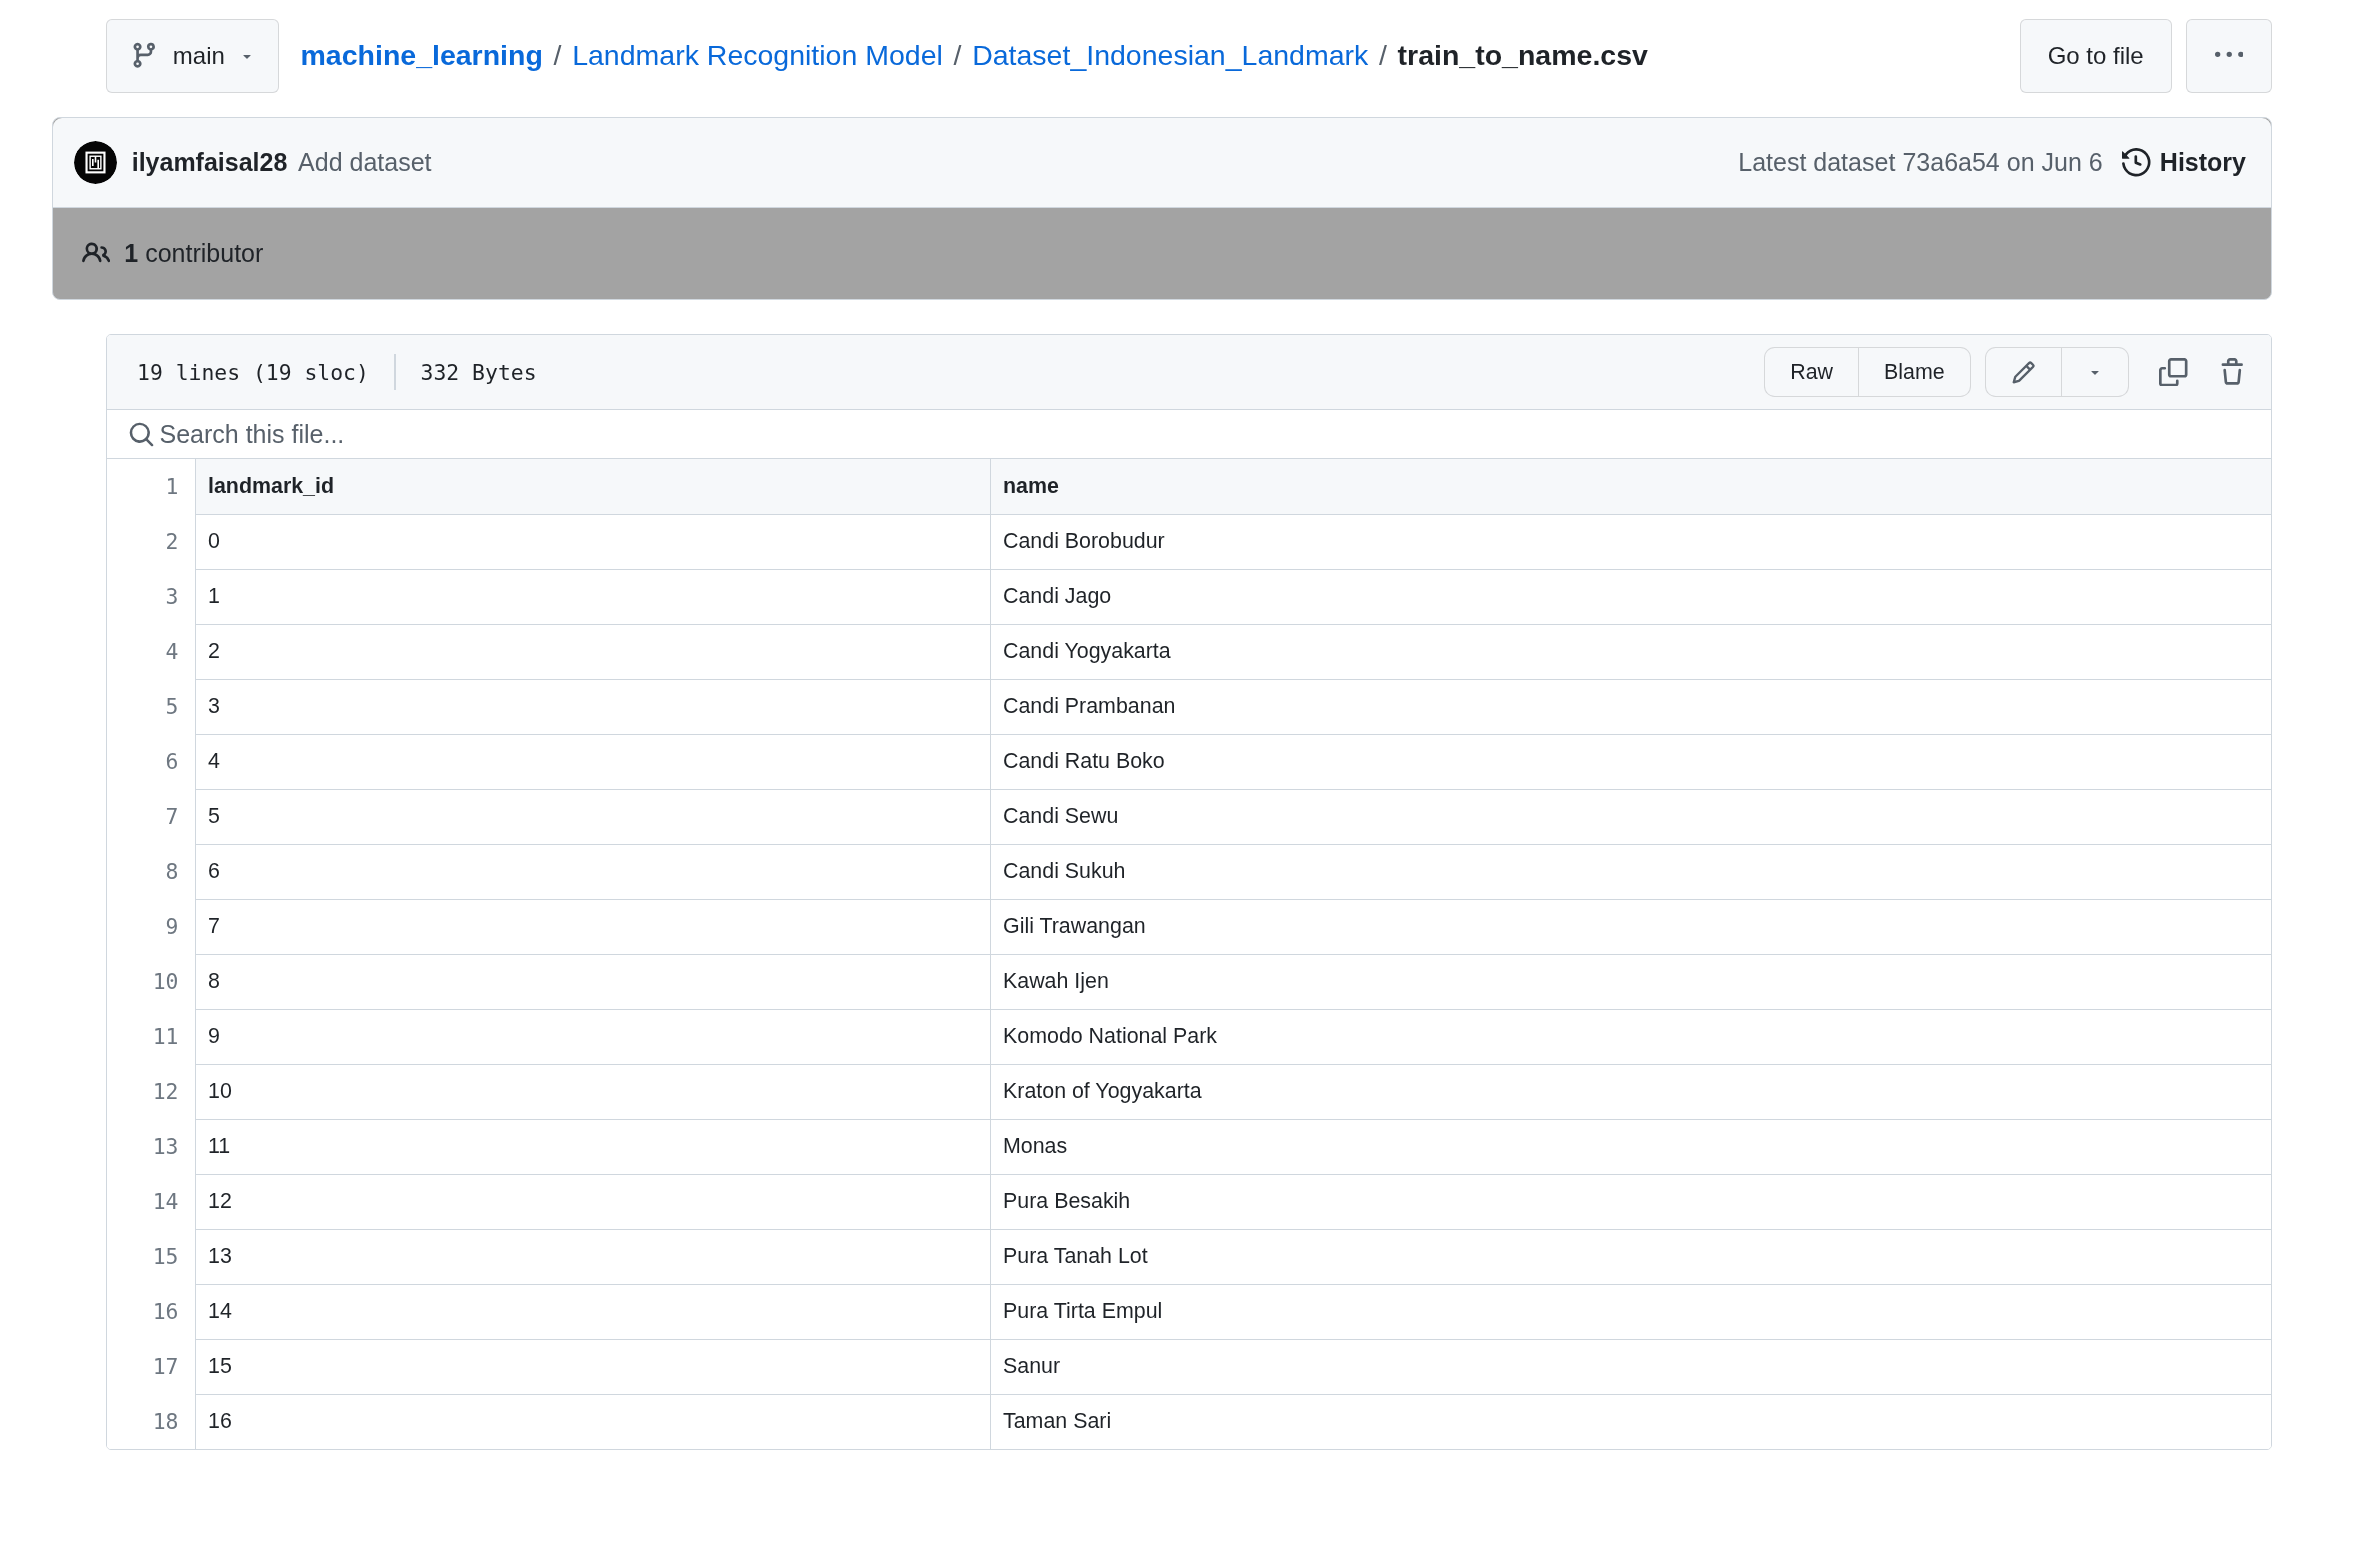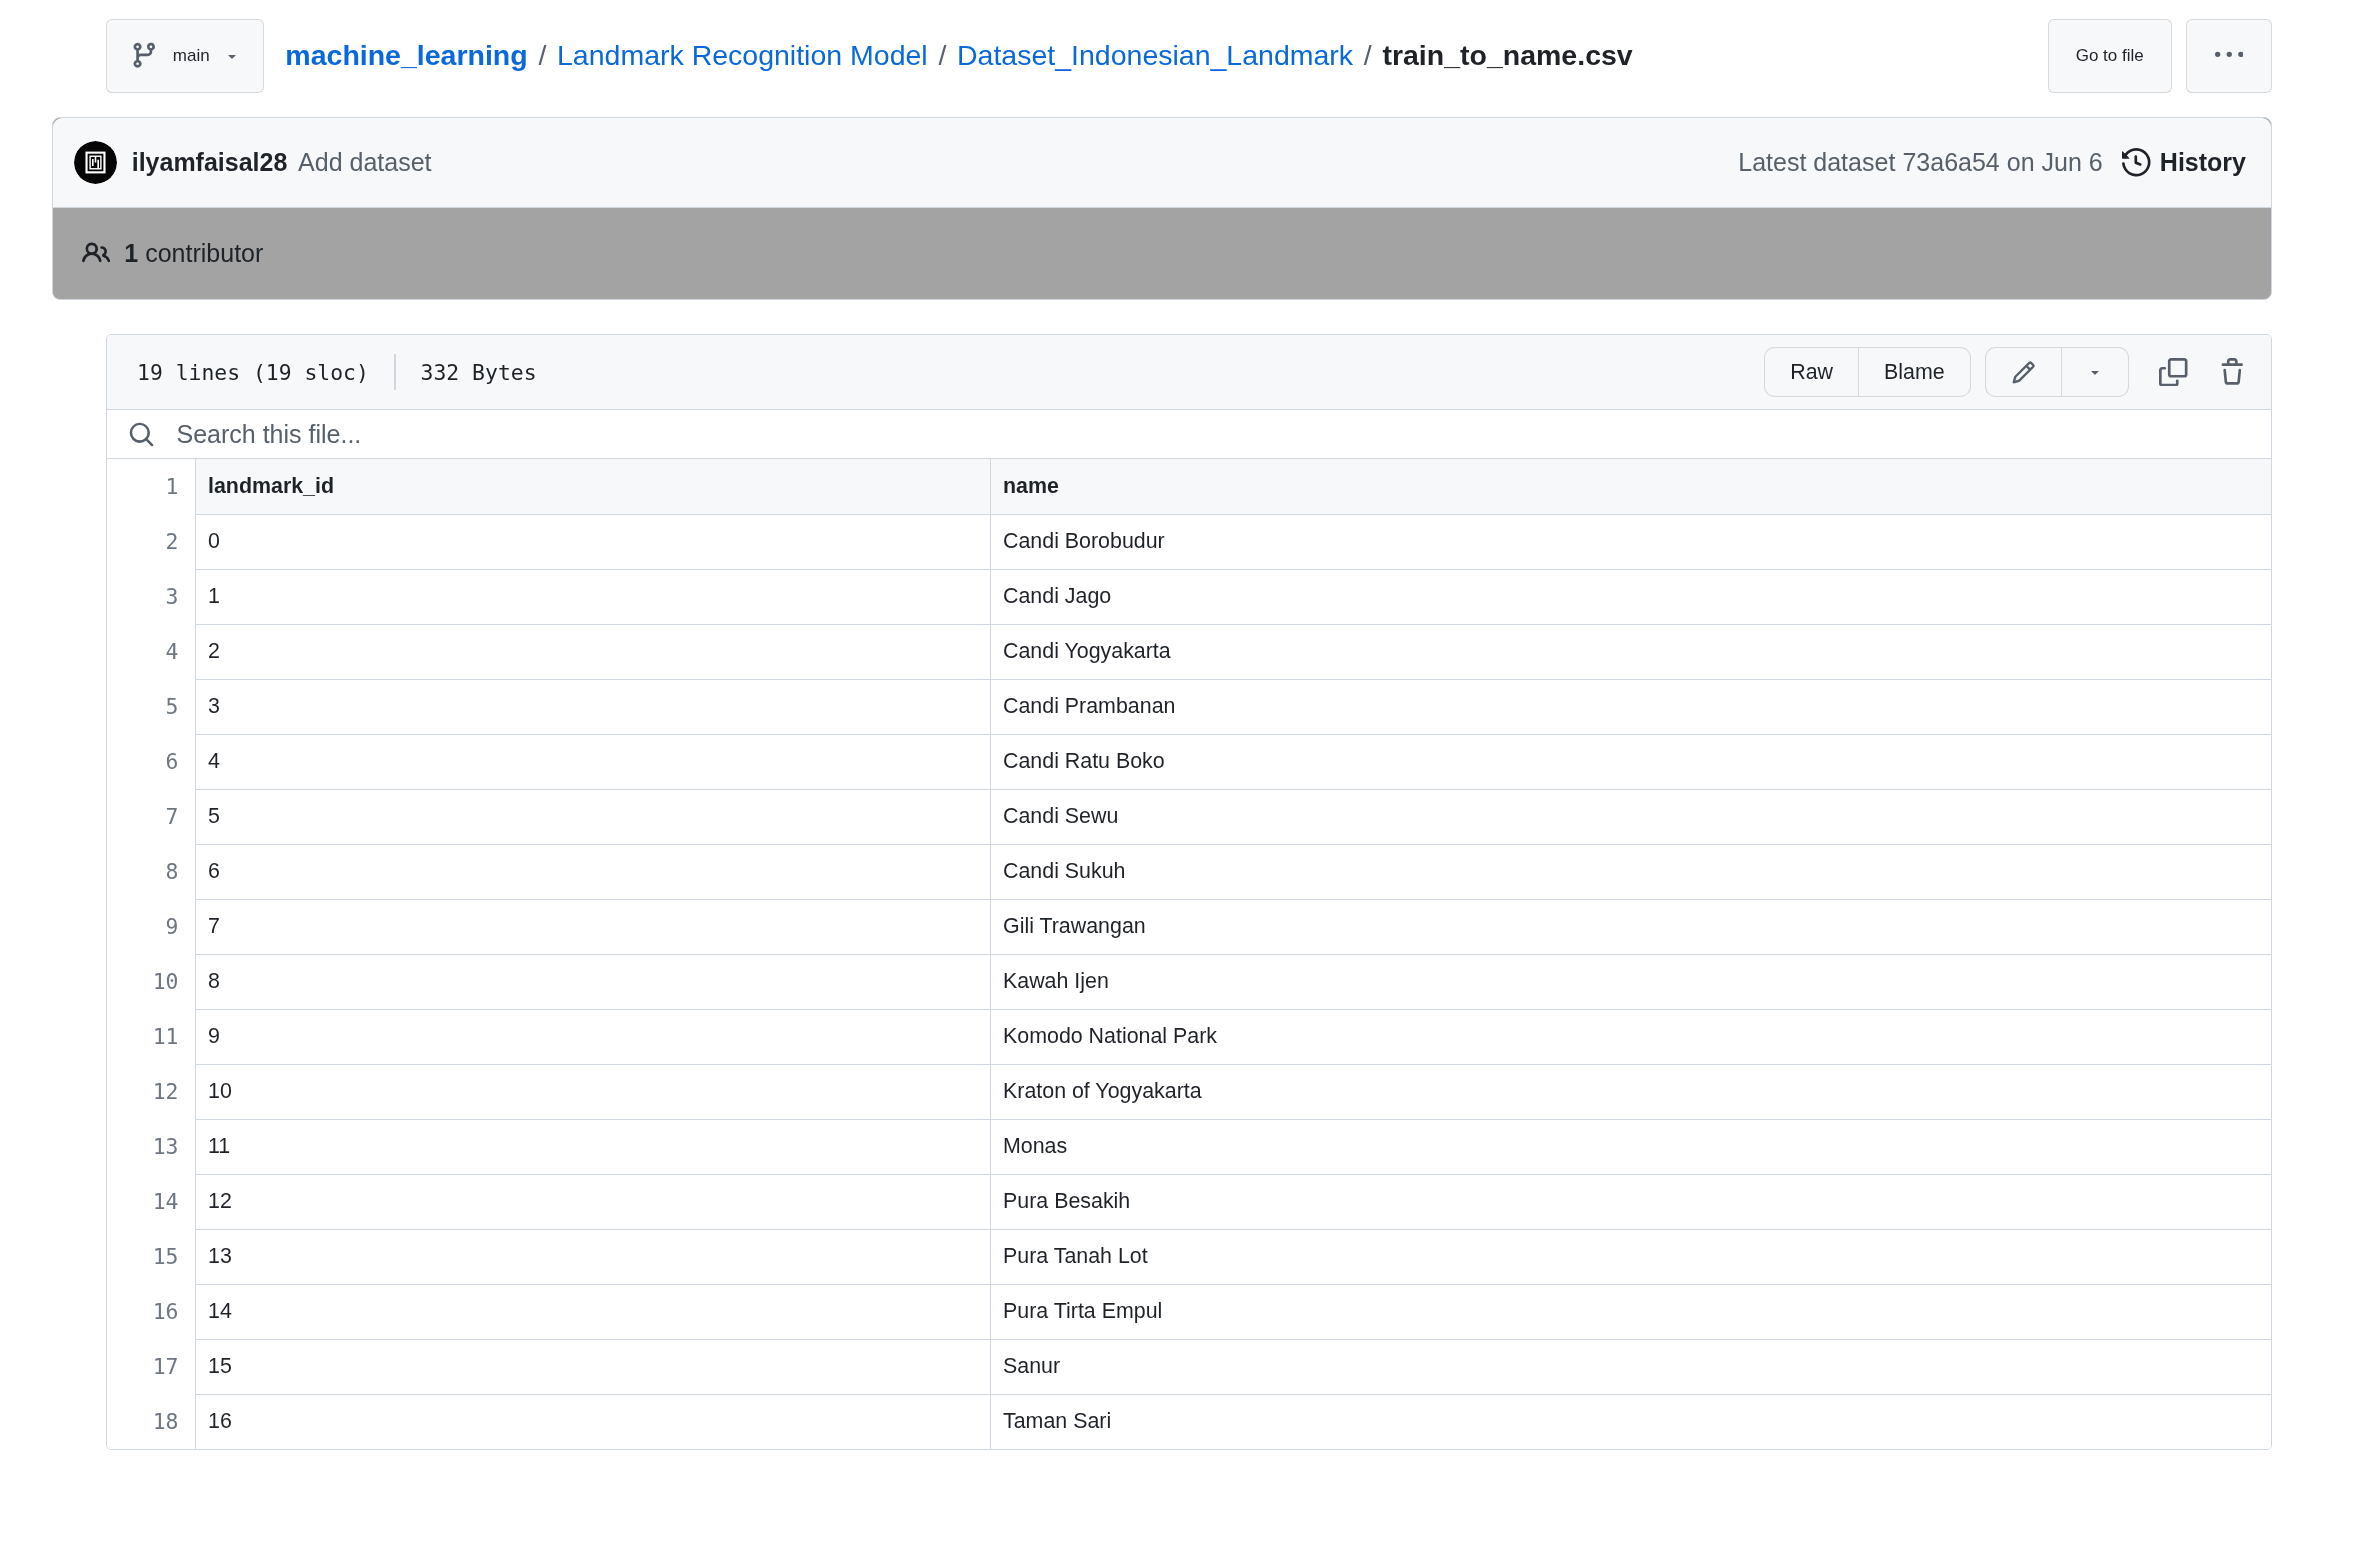"main" .btn { font-size: 17px -> 24px }
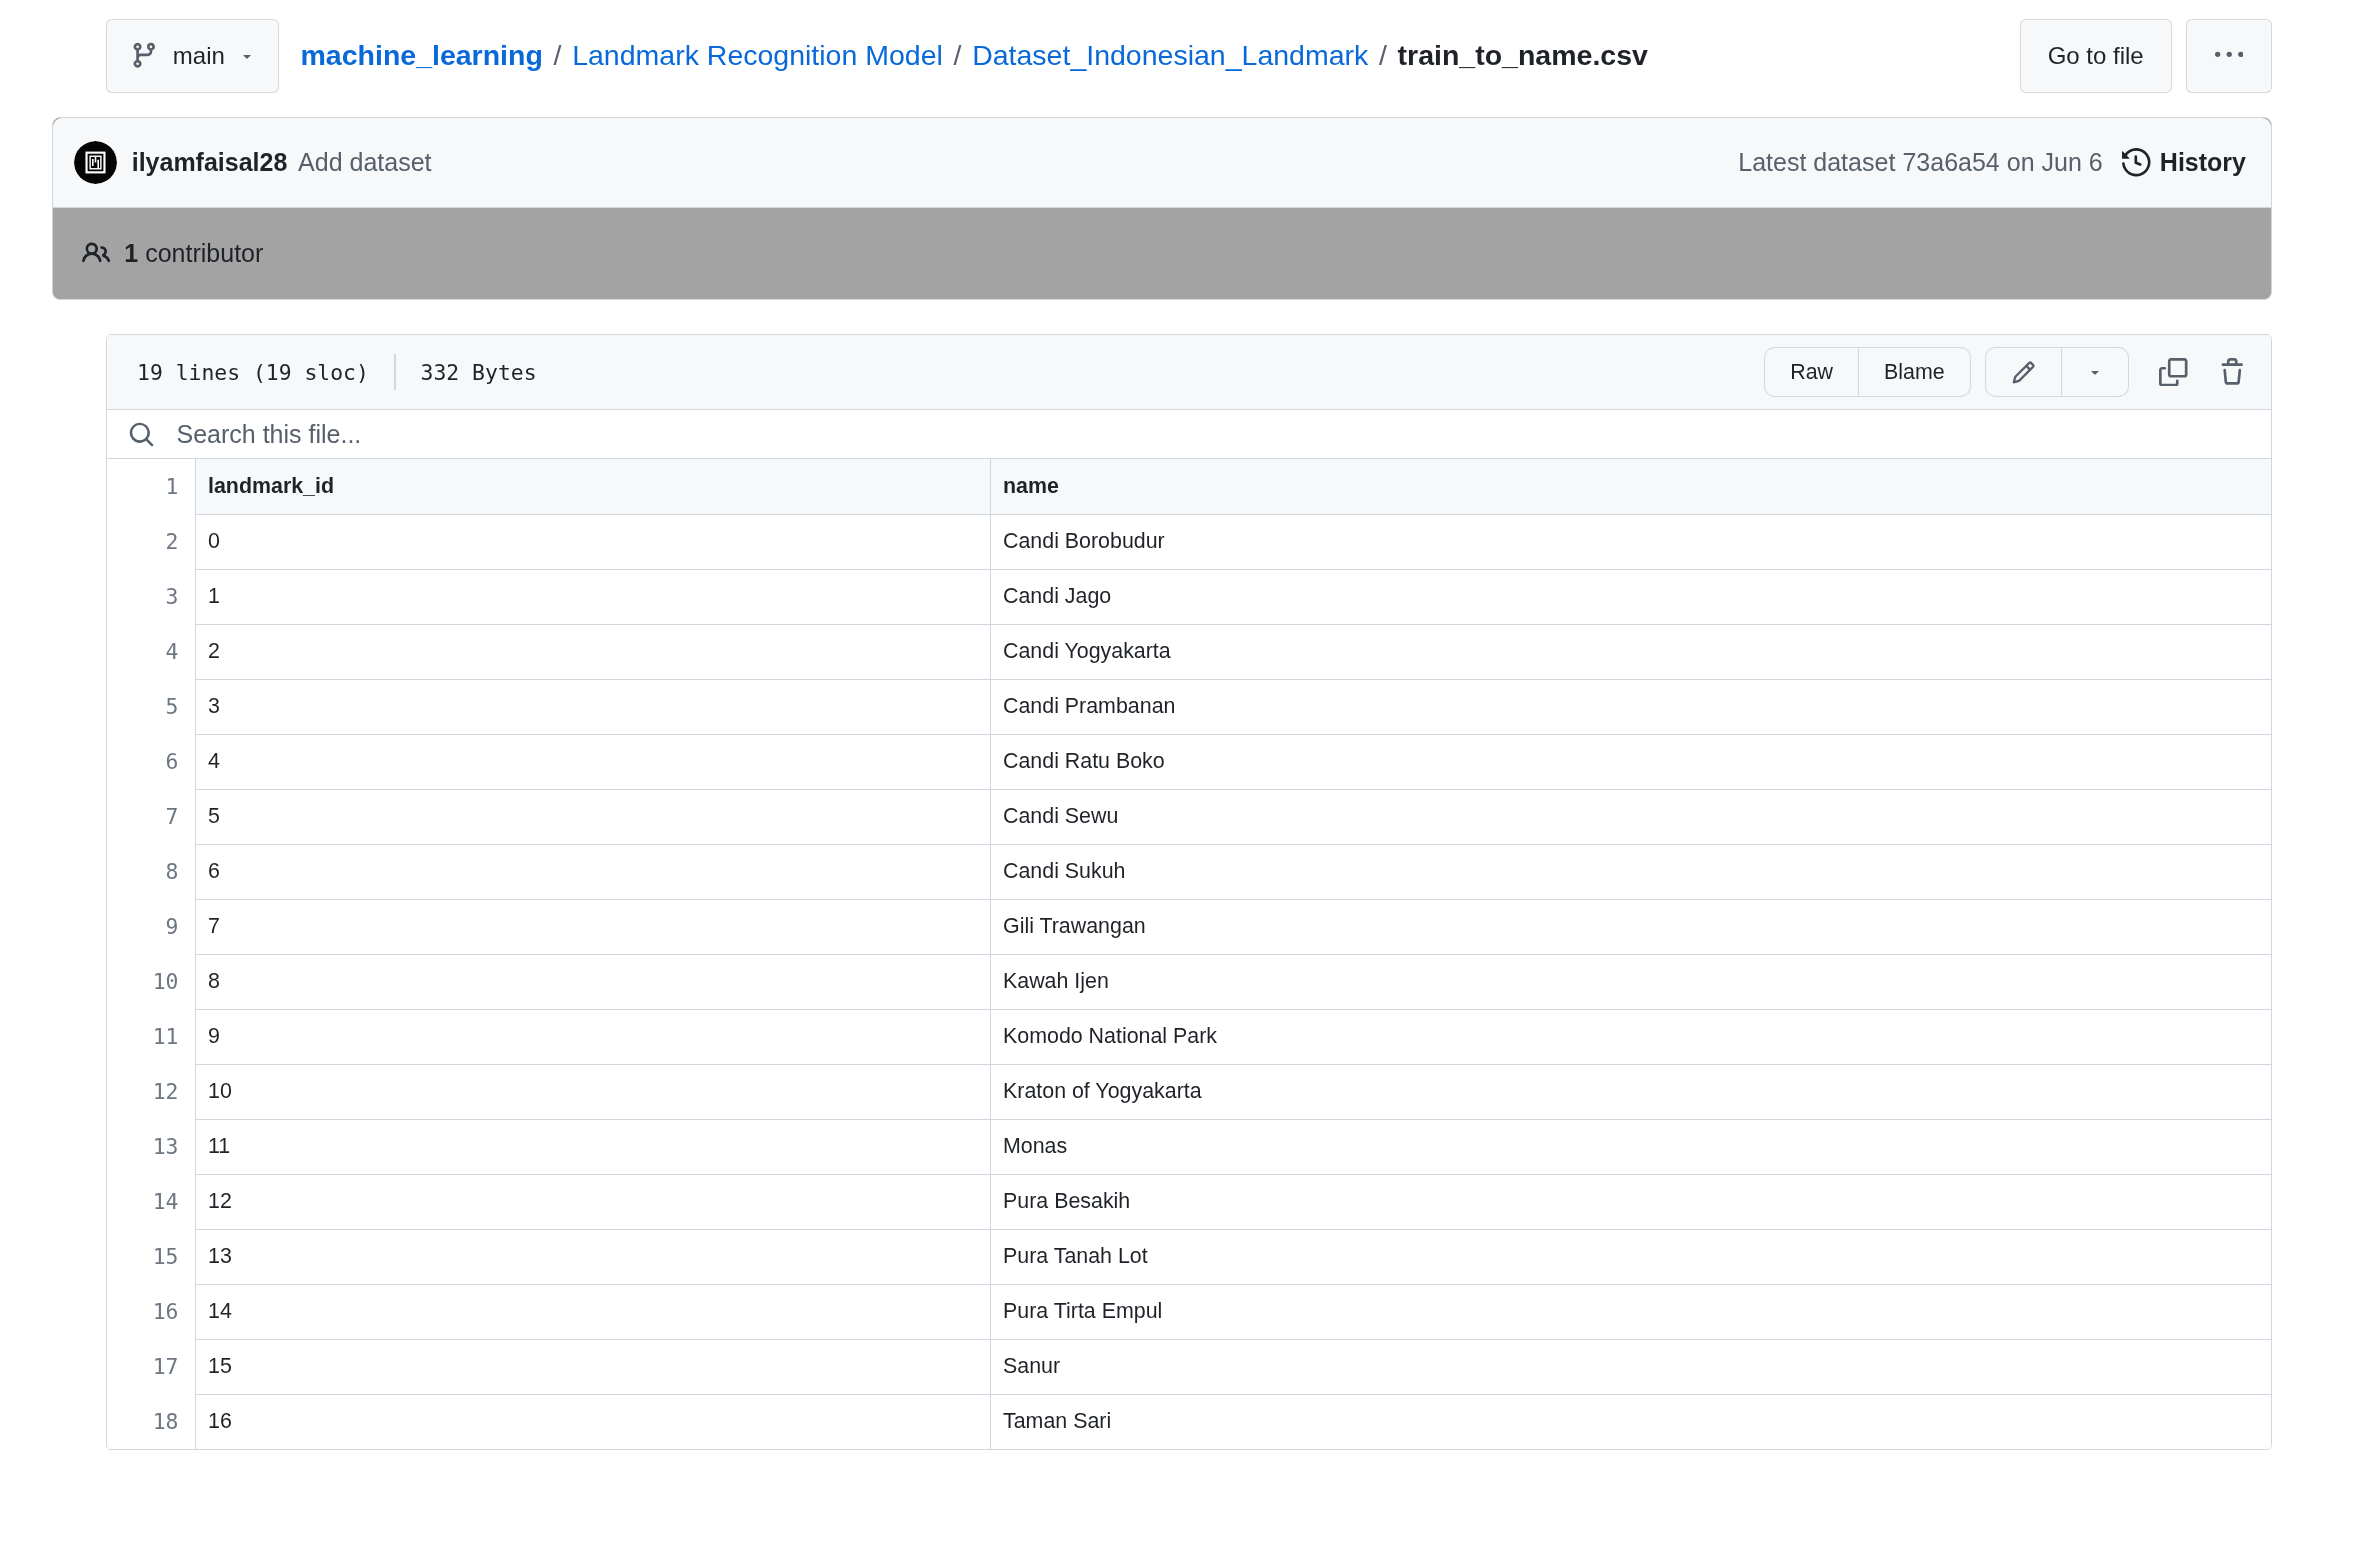"Search this file..." .search-row { gap: 22px -> 5px }
